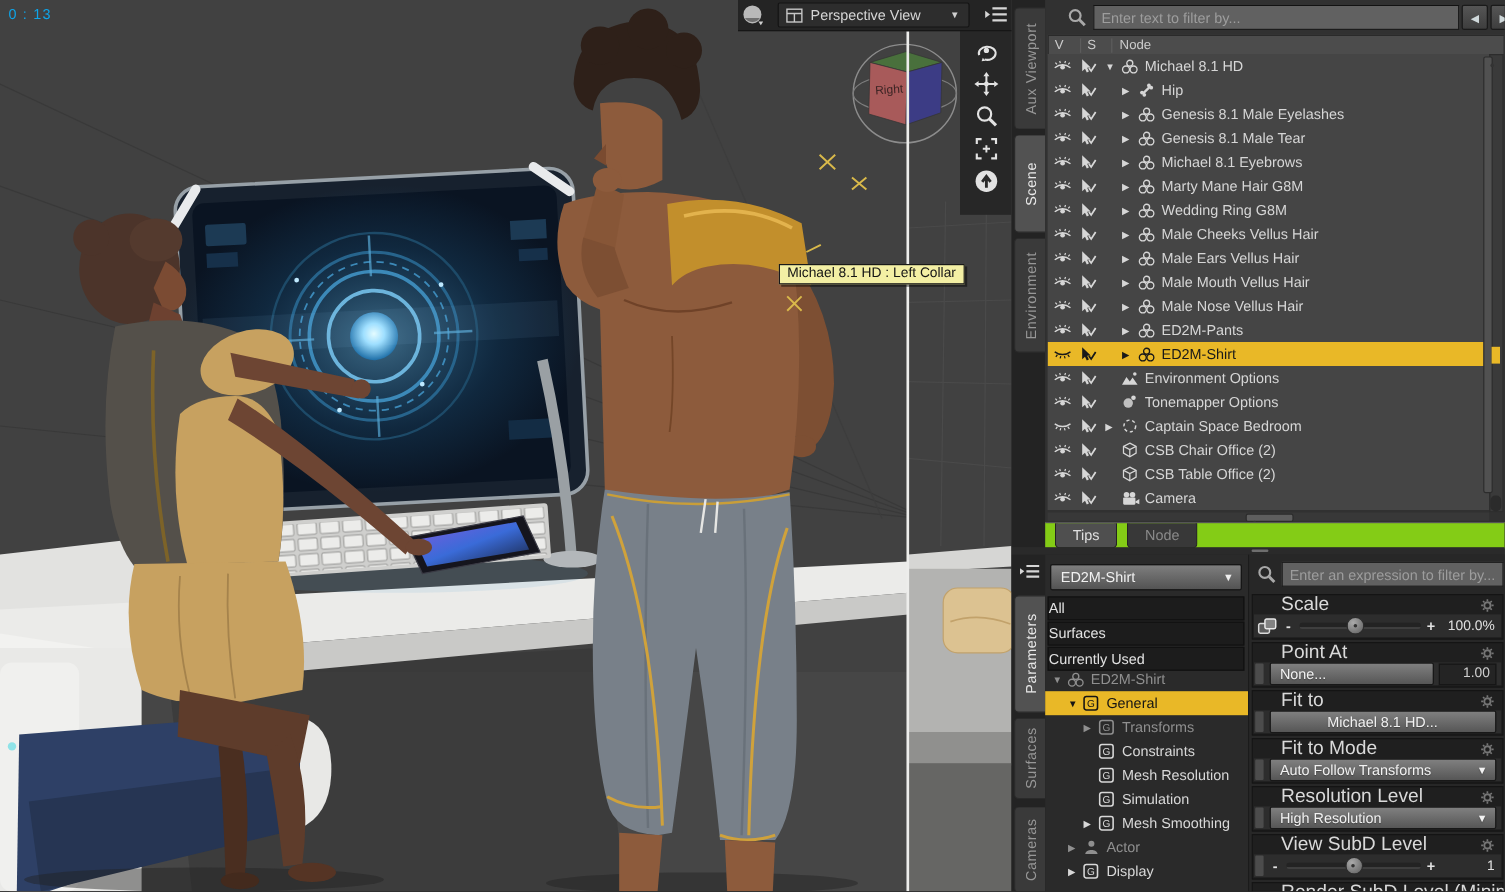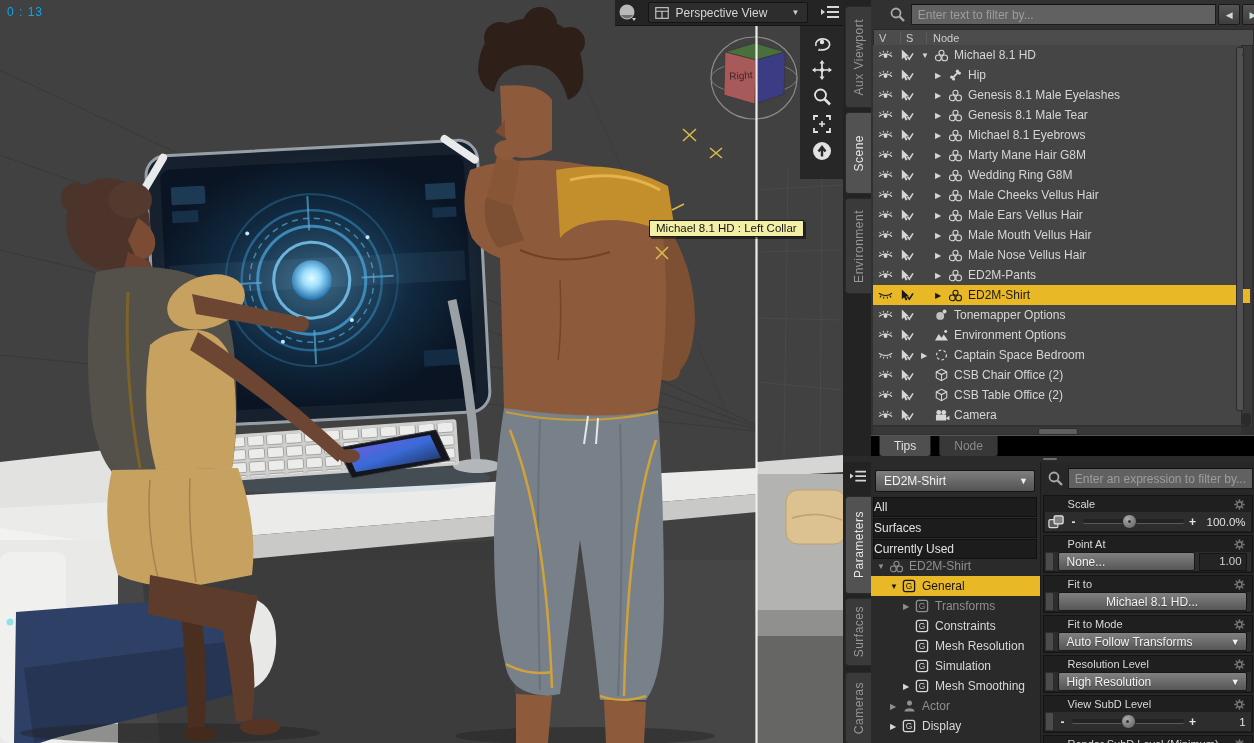"Tonemapper Options" div.srow { order: before "Environment Options" -> after "Environment Options" }
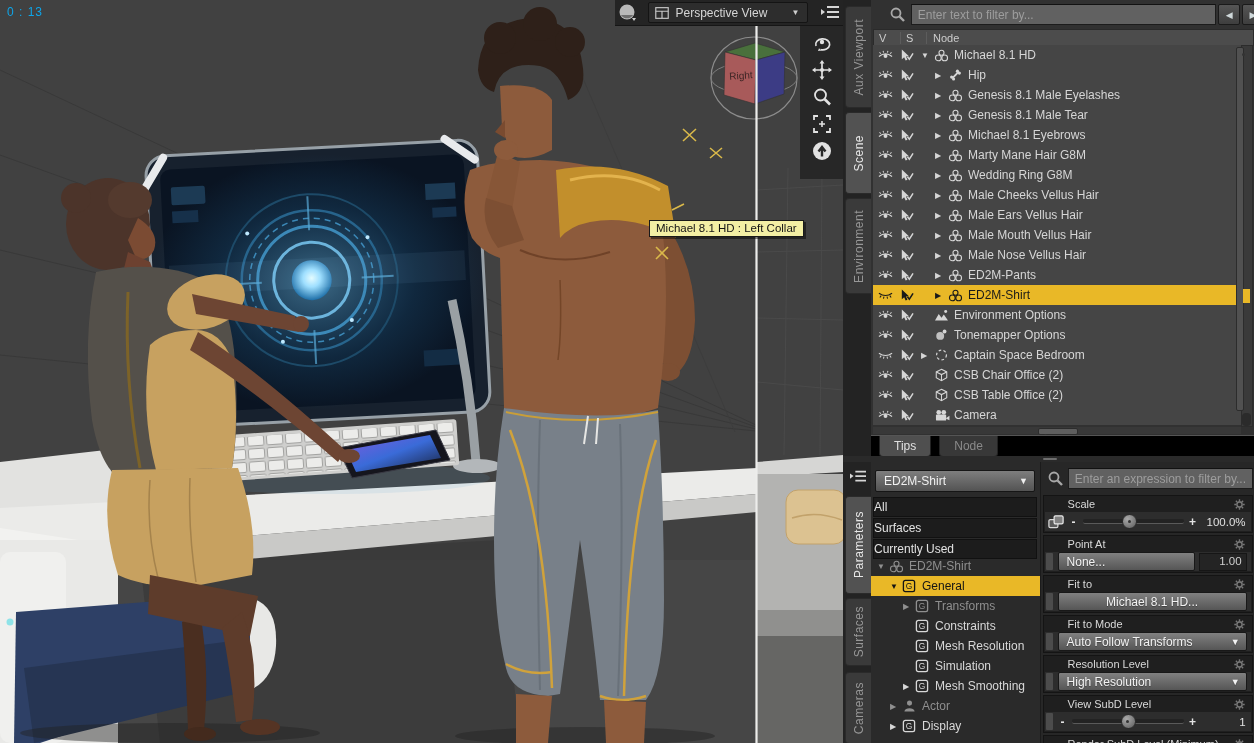"Tips" #scene-tabs { background: #000000 -> #84cc16 }
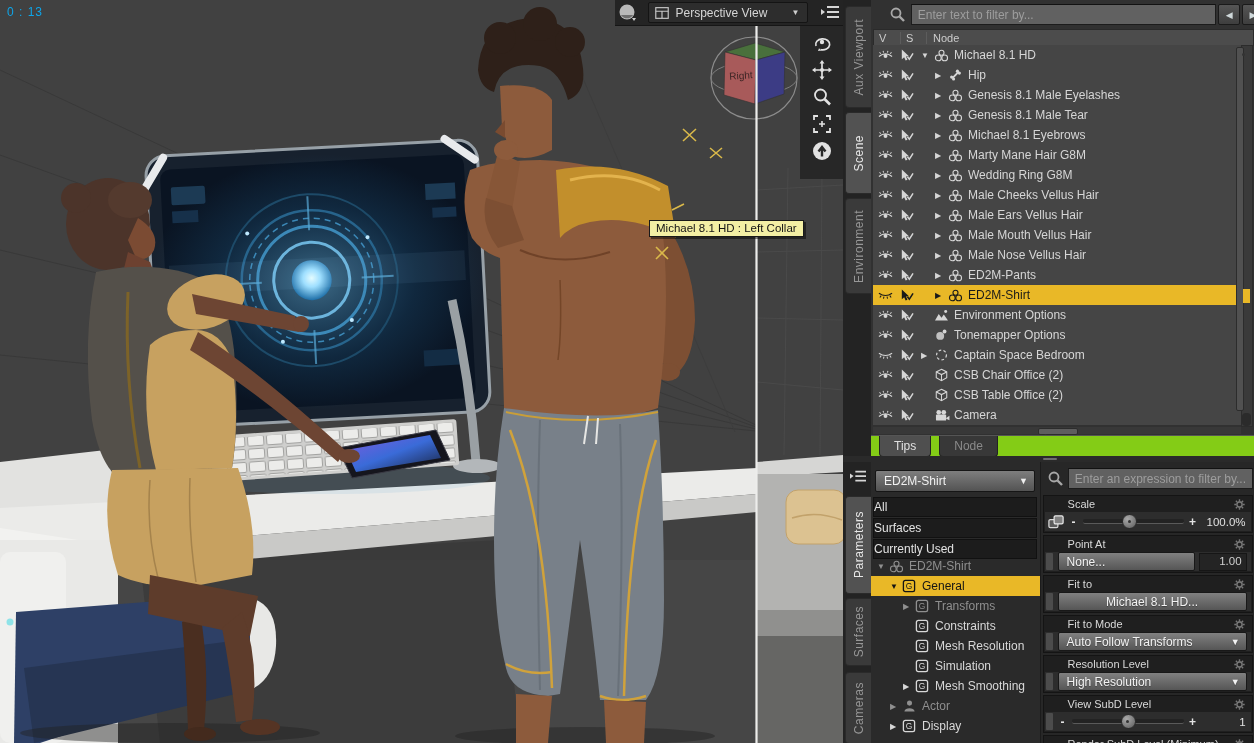"Scale" .pcard-label { font-size: 11px -> 16px }
